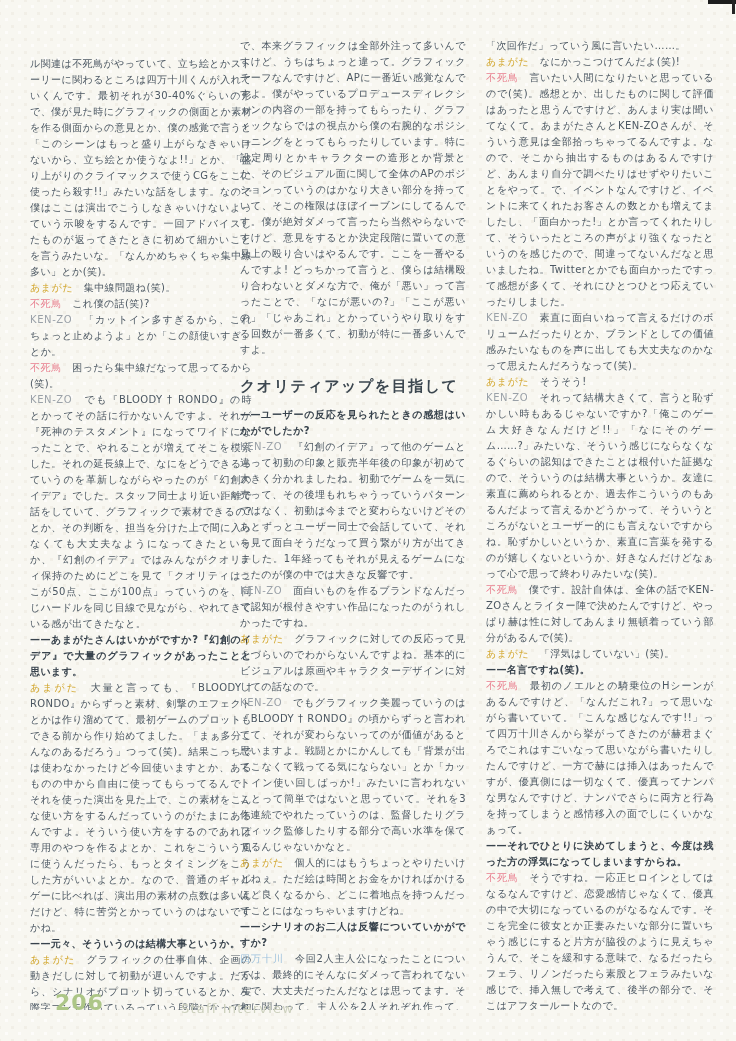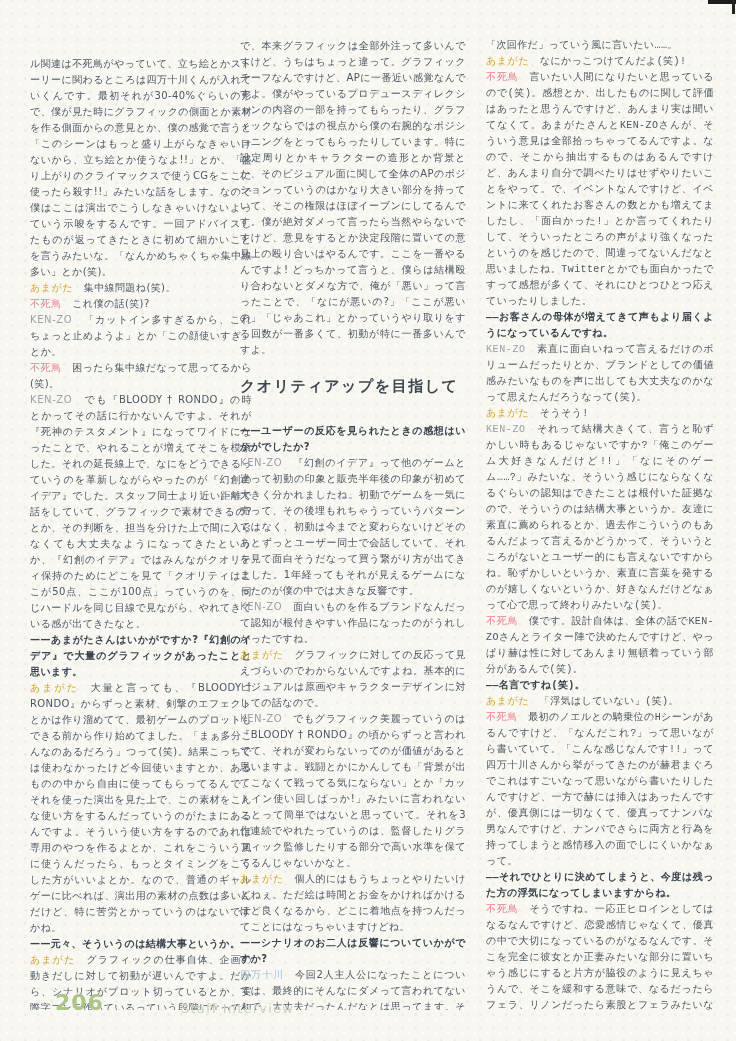"「次回作だ」っていう風に言いたい……。" .col3 { font-family: Liberation Mono, monospace -> none }
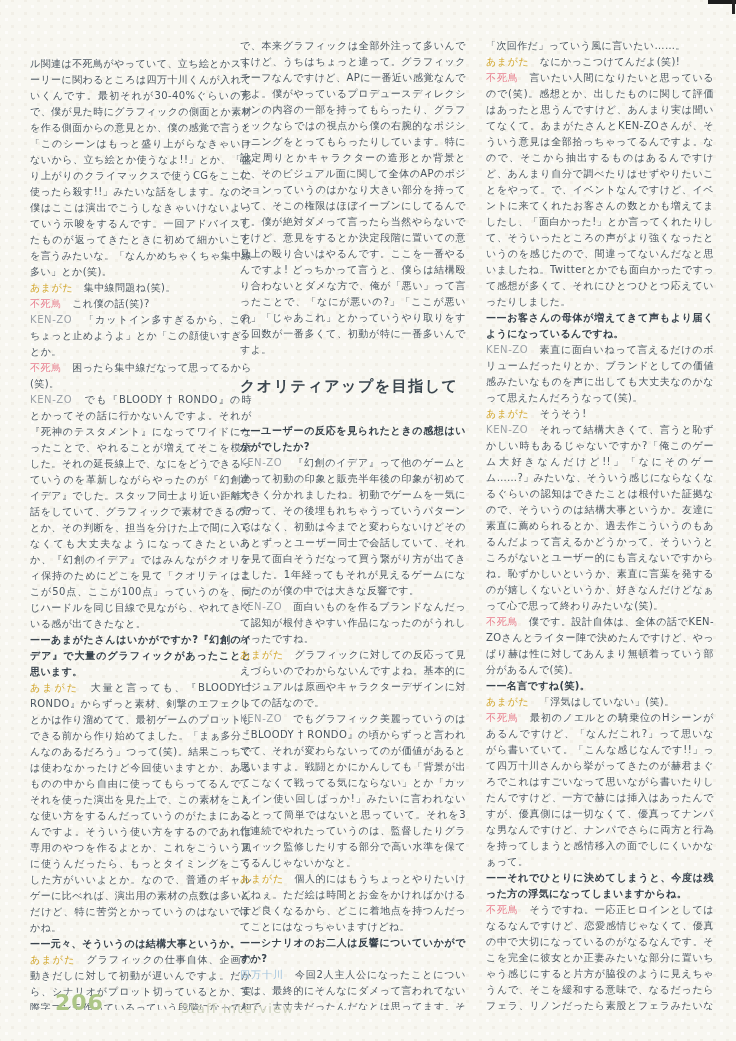"——お客さんの母体が増えてきて声もより届くようになっているんですね。" p.seg { html: <p>——お客さんの母体が増えてきて声もより届くようになっているんですね。</p> -> none }
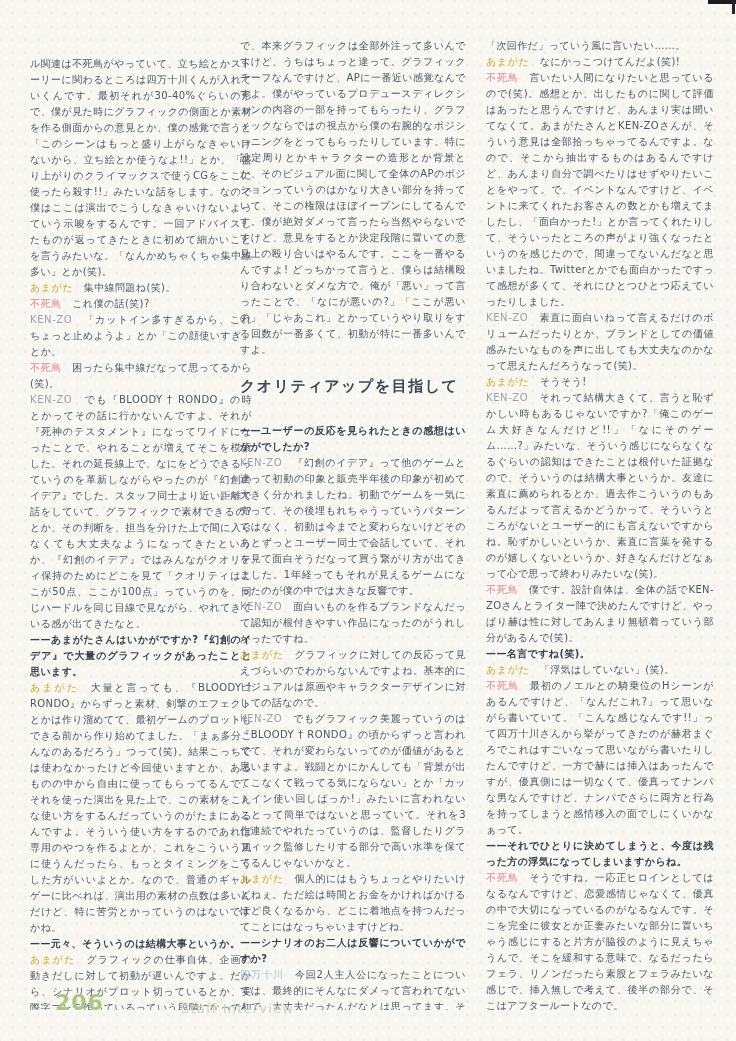"クオリティアップを目指して" .seg.heading { margin: 20px 0 29px -> 20px 0 13px }
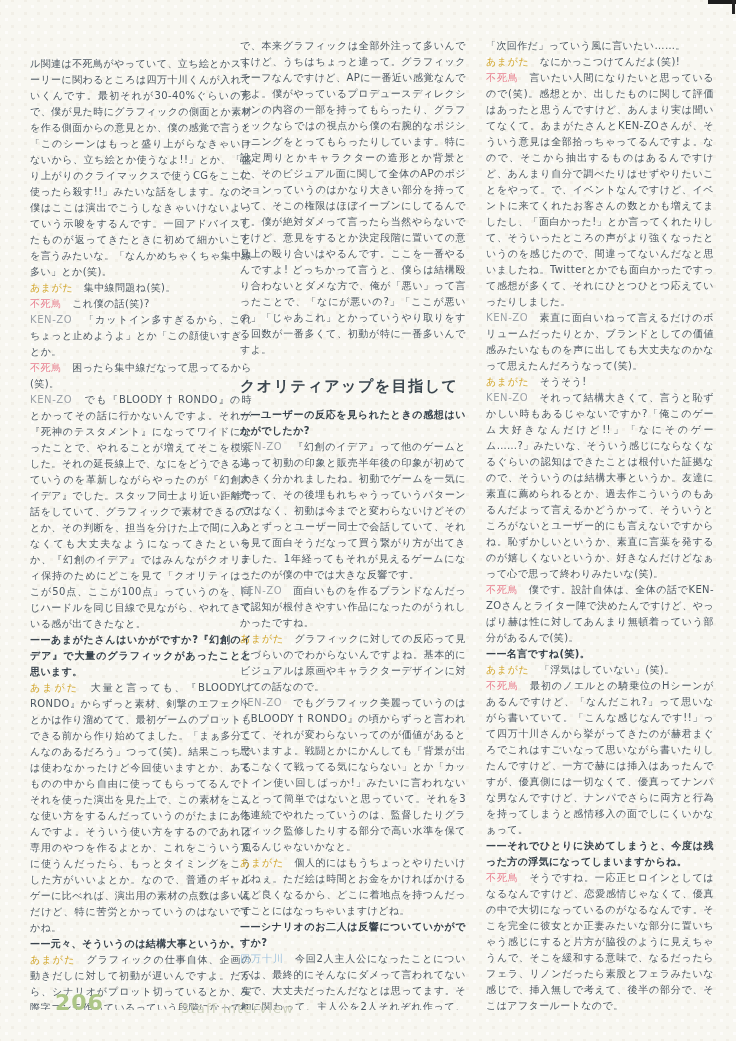"——名言ですね(笑)。" p.seg { order: before "あまがた 「浮気はしていない」(笑)。" -> after "あまがた 「浮気はしていない」(笑)。" }
